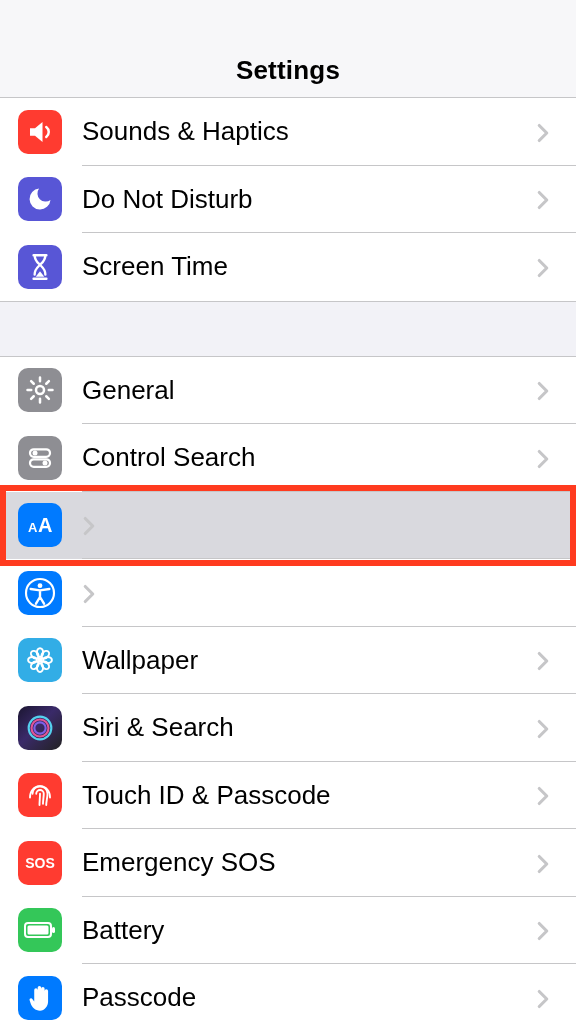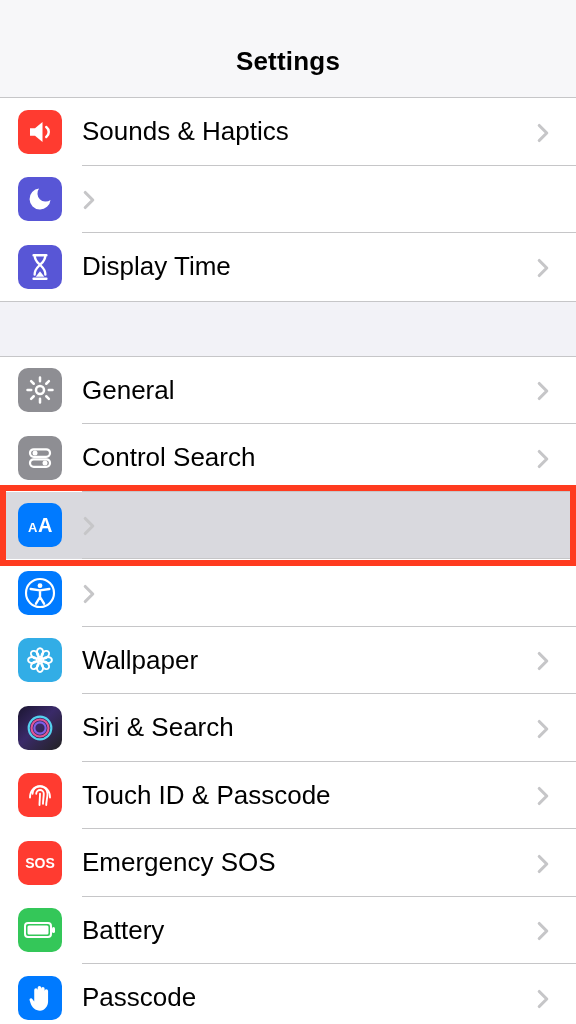"Settings" .header { padding-bottom: 20px -> 11px }
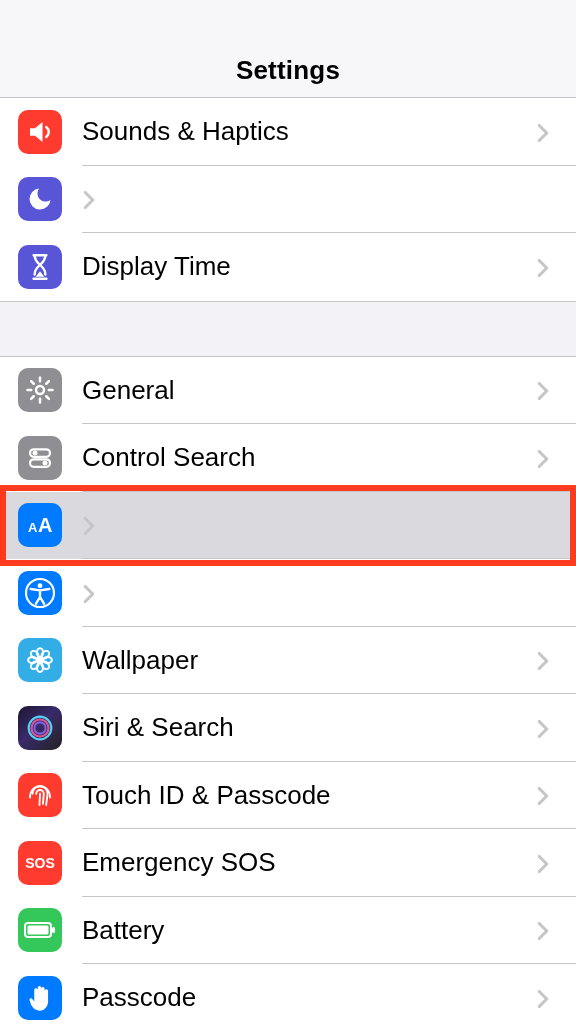"Do Not Disturb" span.label { html: none -> <span>Do Not Disturb</span> }
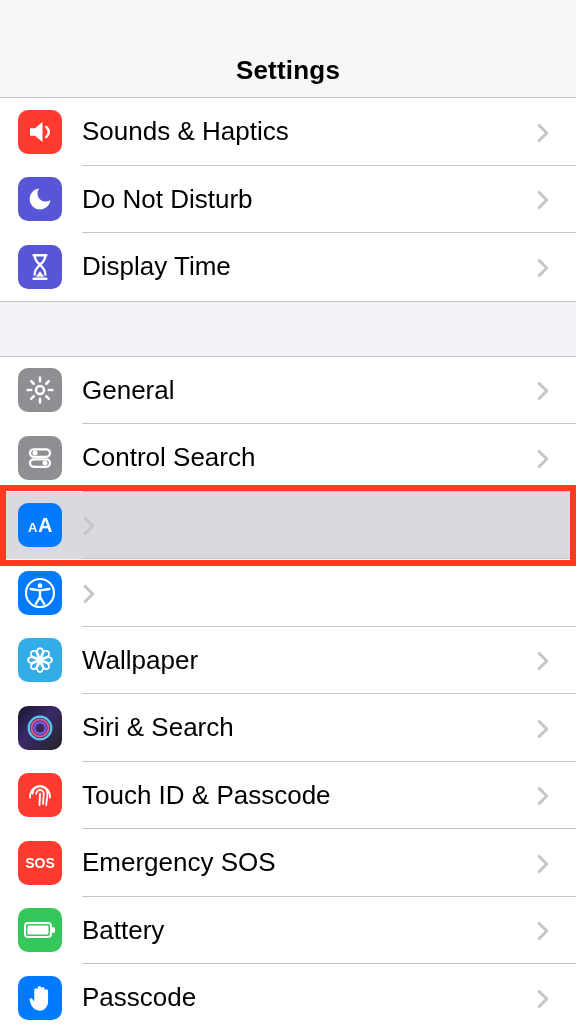"Display Time" span.label { text: Display -> Screen }
